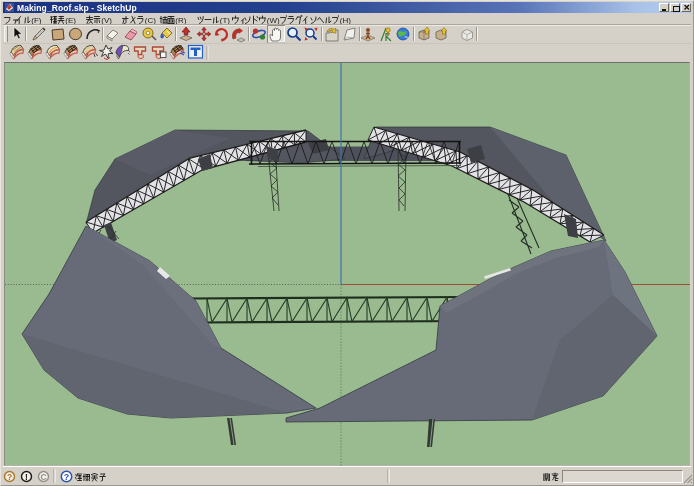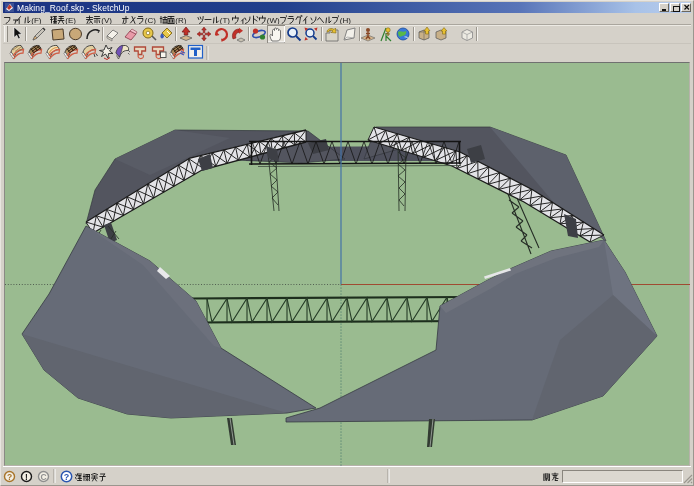"Making_Roof.skp - SketchUp" div.abs { font-weight: normal -> bold }
